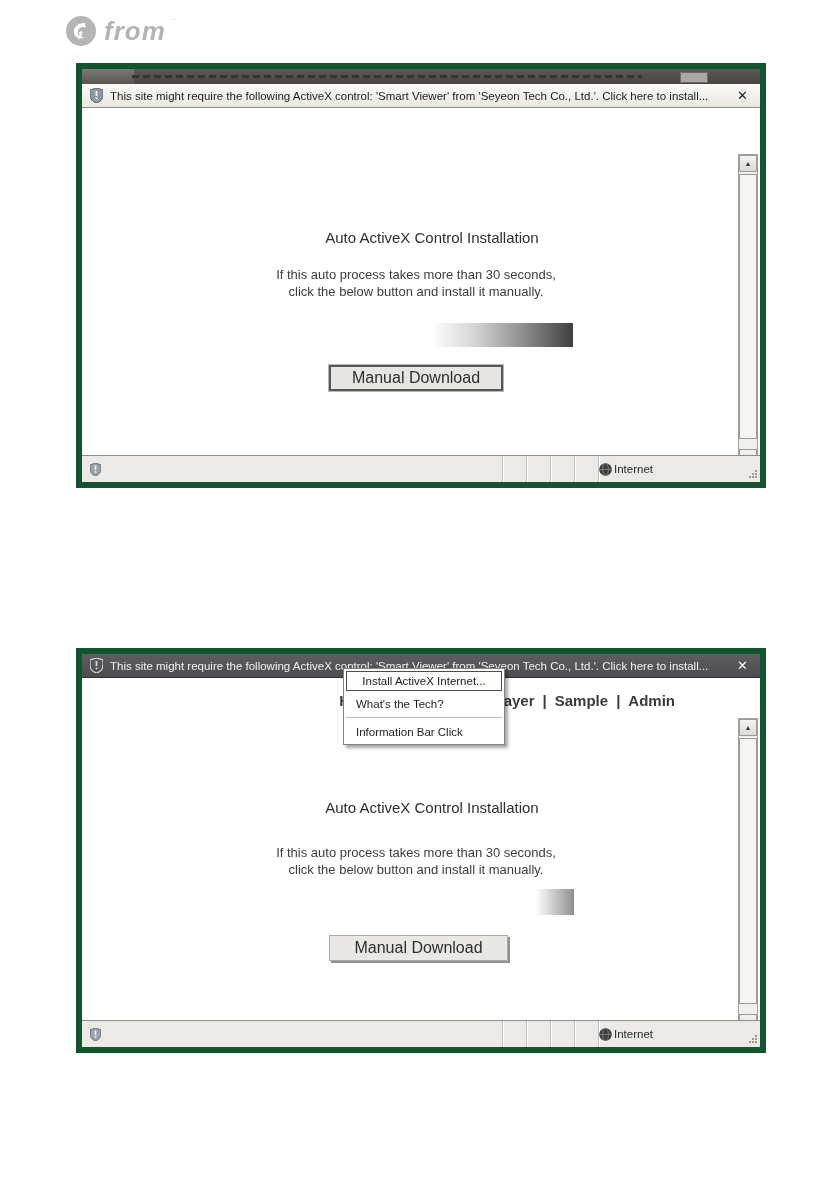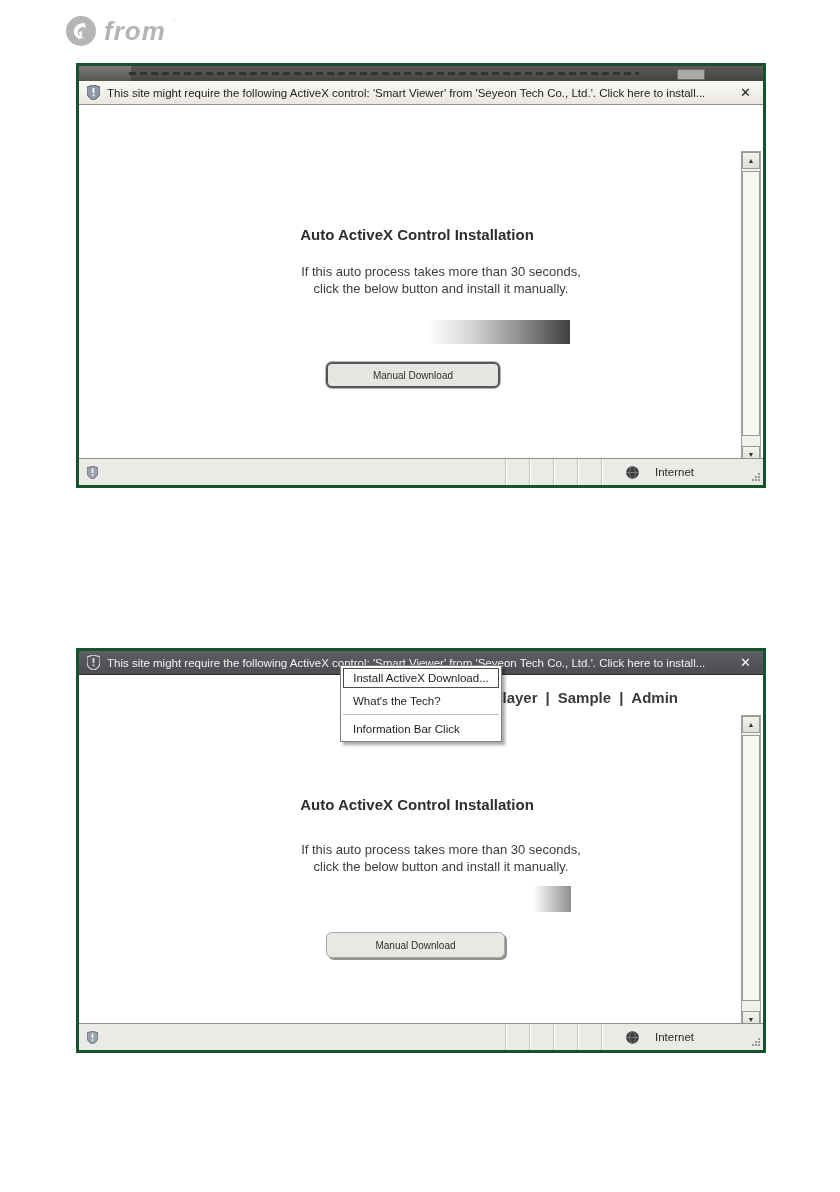"This site might require the" .window { border: 3px solid #14532d -> 6px solid #14532d }
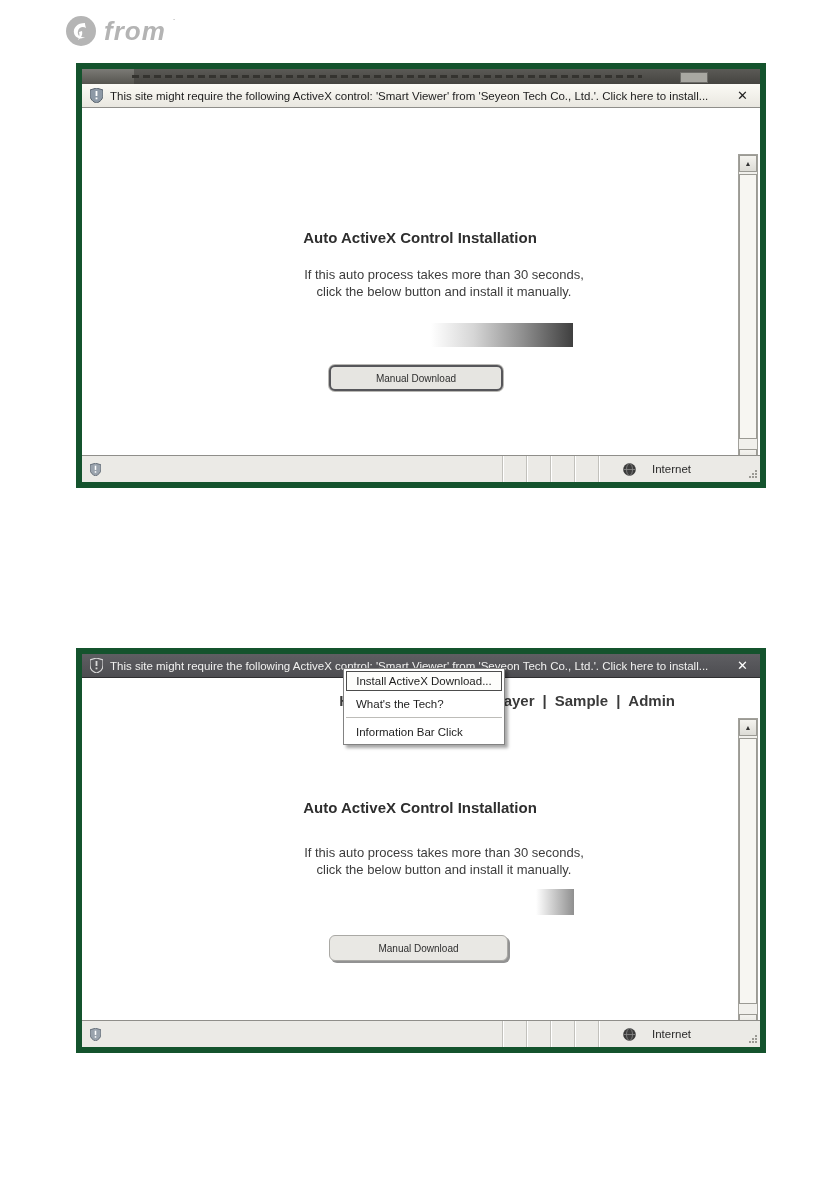"Auto ActiveX Control Installation" .heading { font-weight: bold -> normal; left: 4px -> 16px }
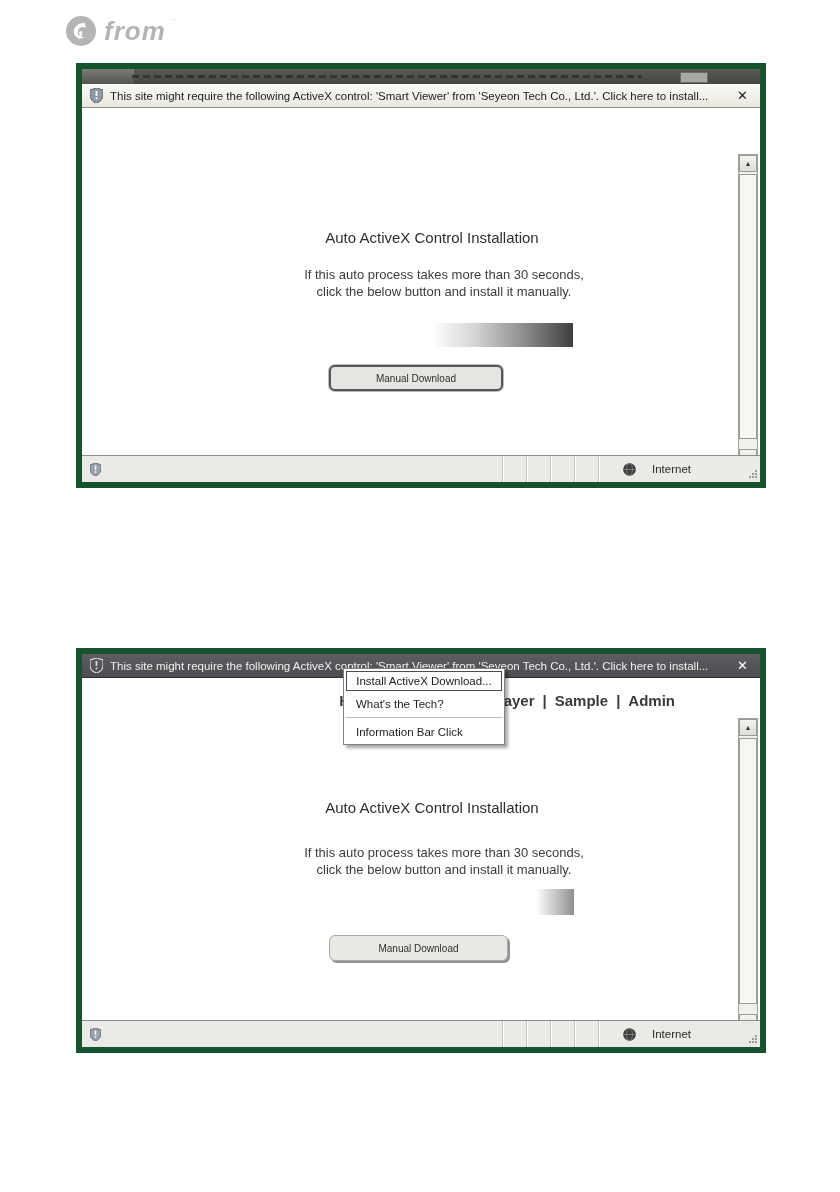"If this auto process takes" .bodytext { padding-left: 28px -> none }
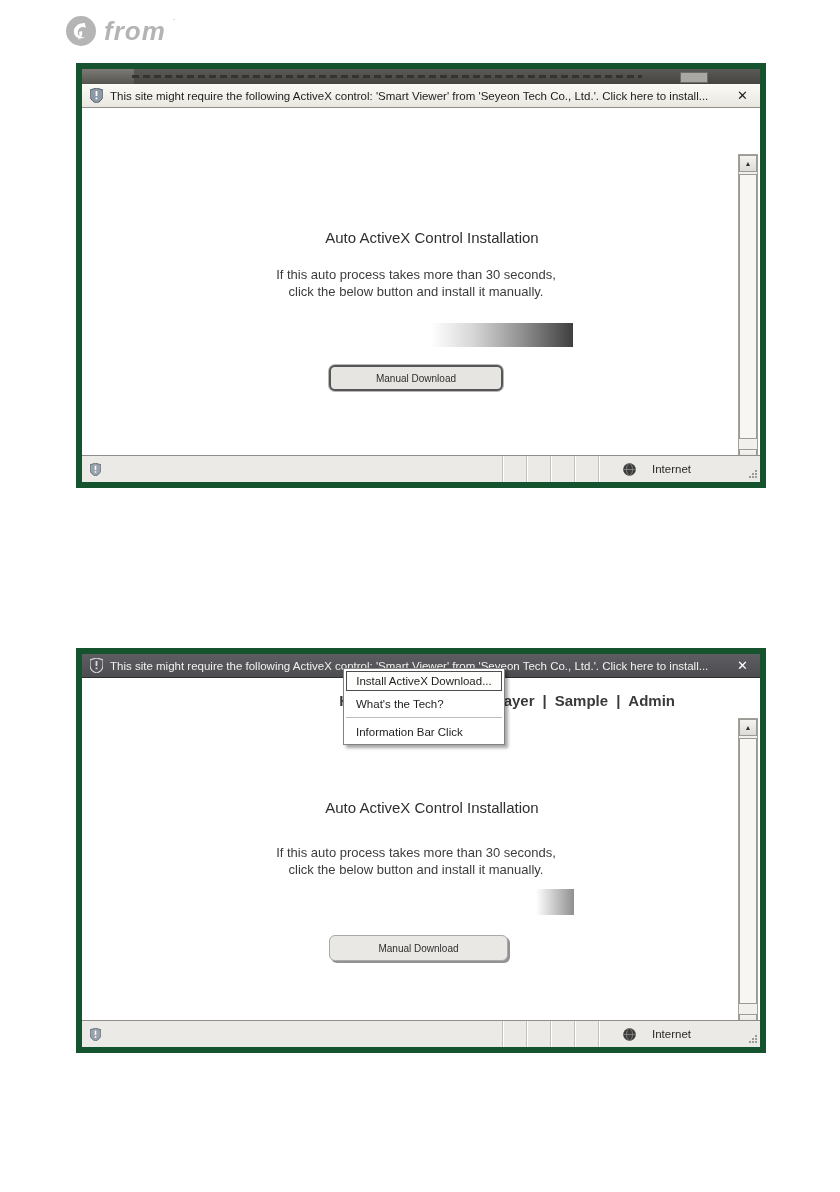"Manual Download" .dl-button { border-radius: 6px -> none; font-size: 10px -> 16px }
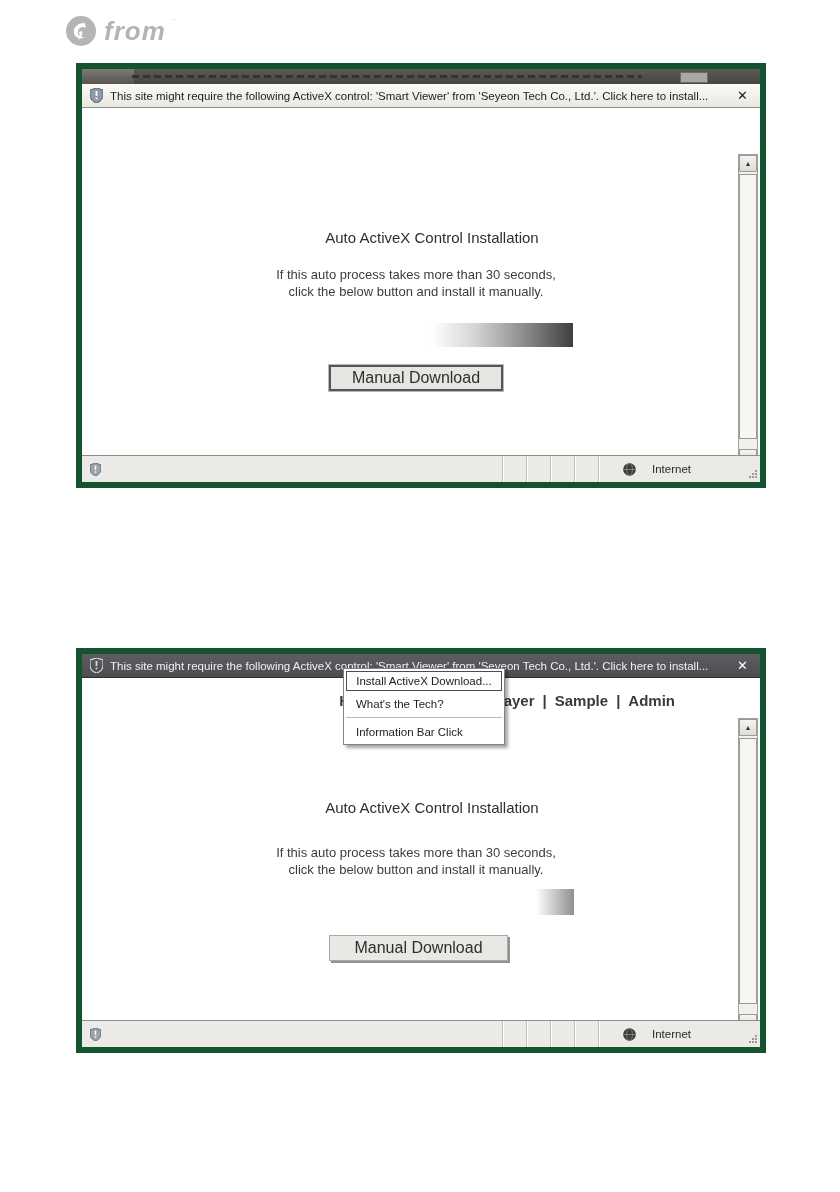"Internet" .sb-pane-zone { gap: 16px -> 2px; padding-left: 24px -> 0 }
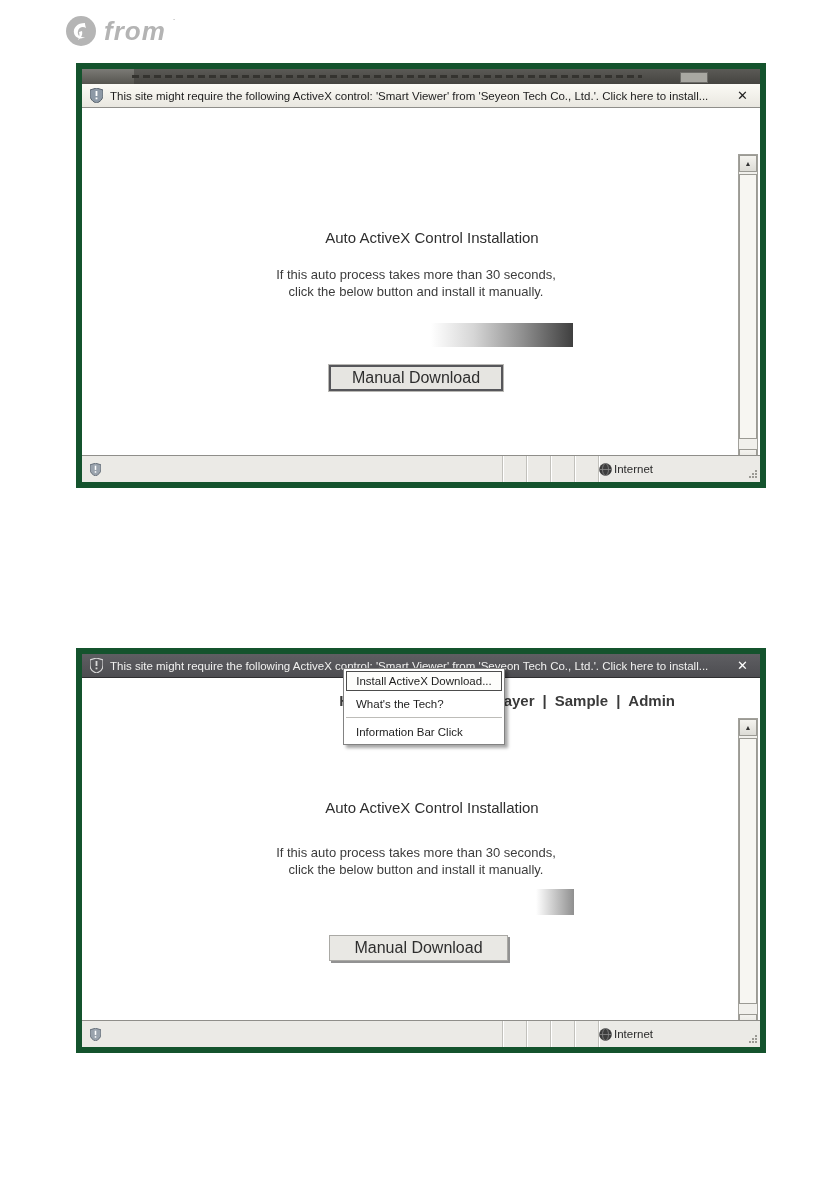"Install ActiveX Download..." div.ctx-item { text: Download -> Internet }
